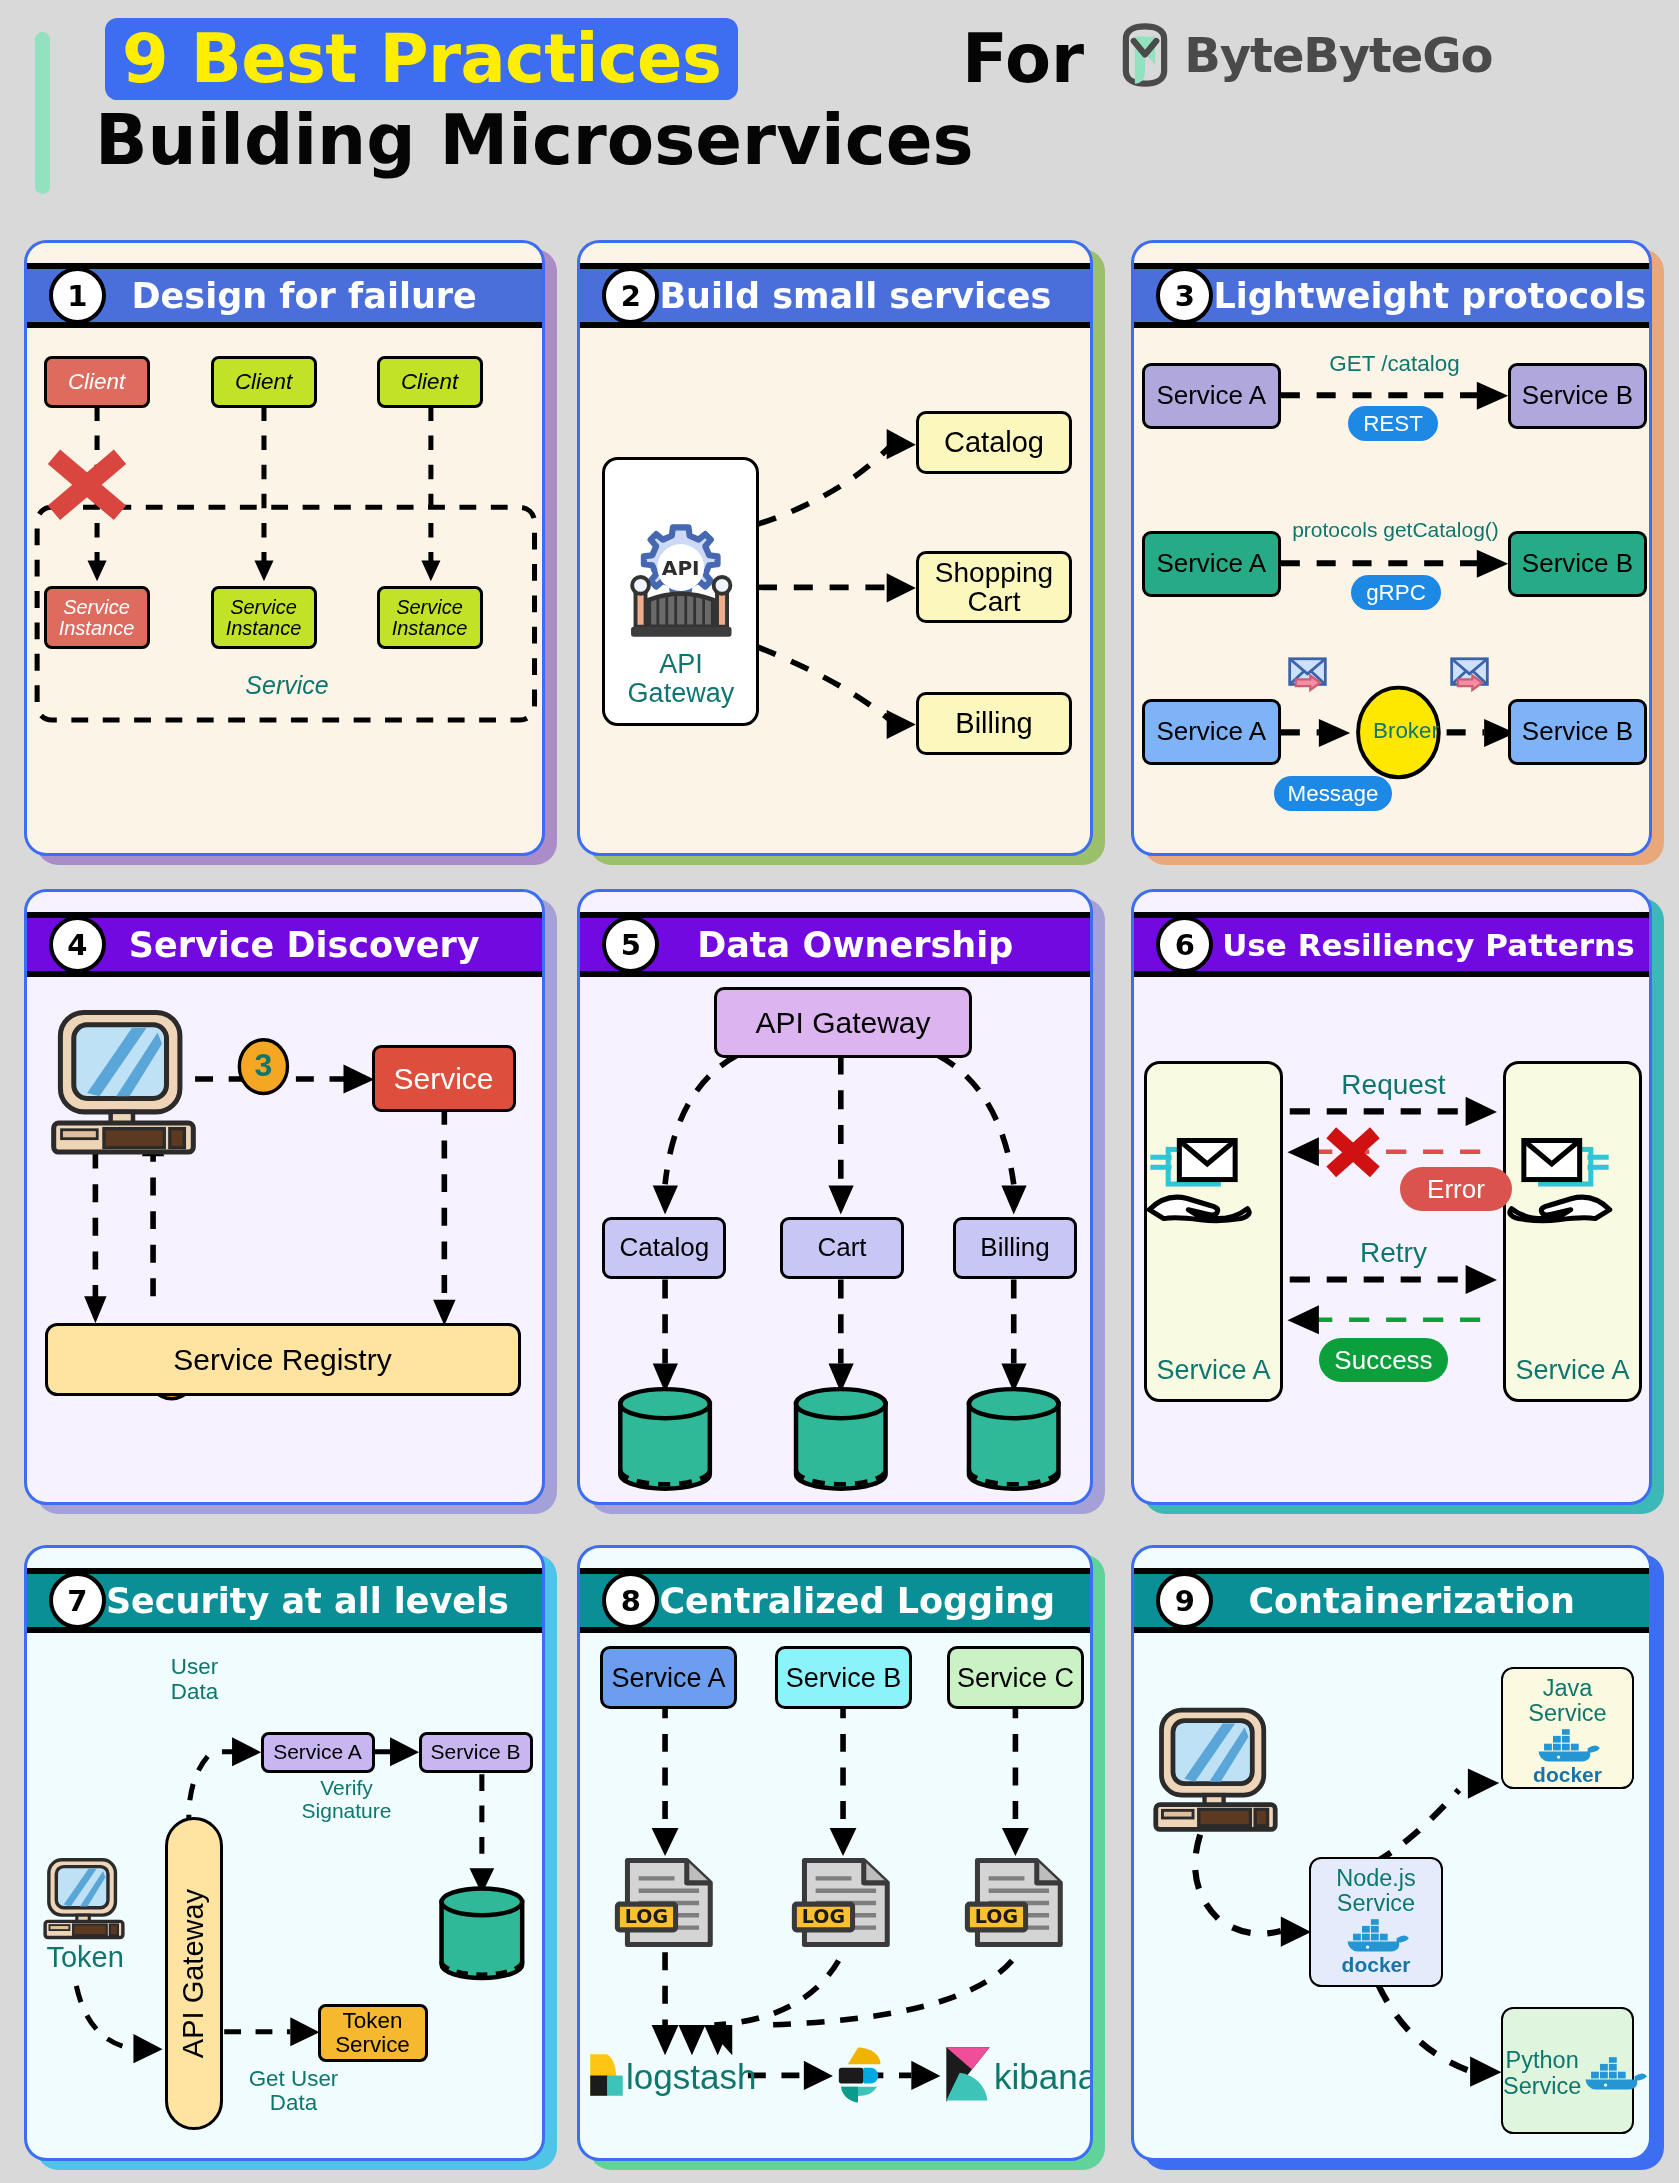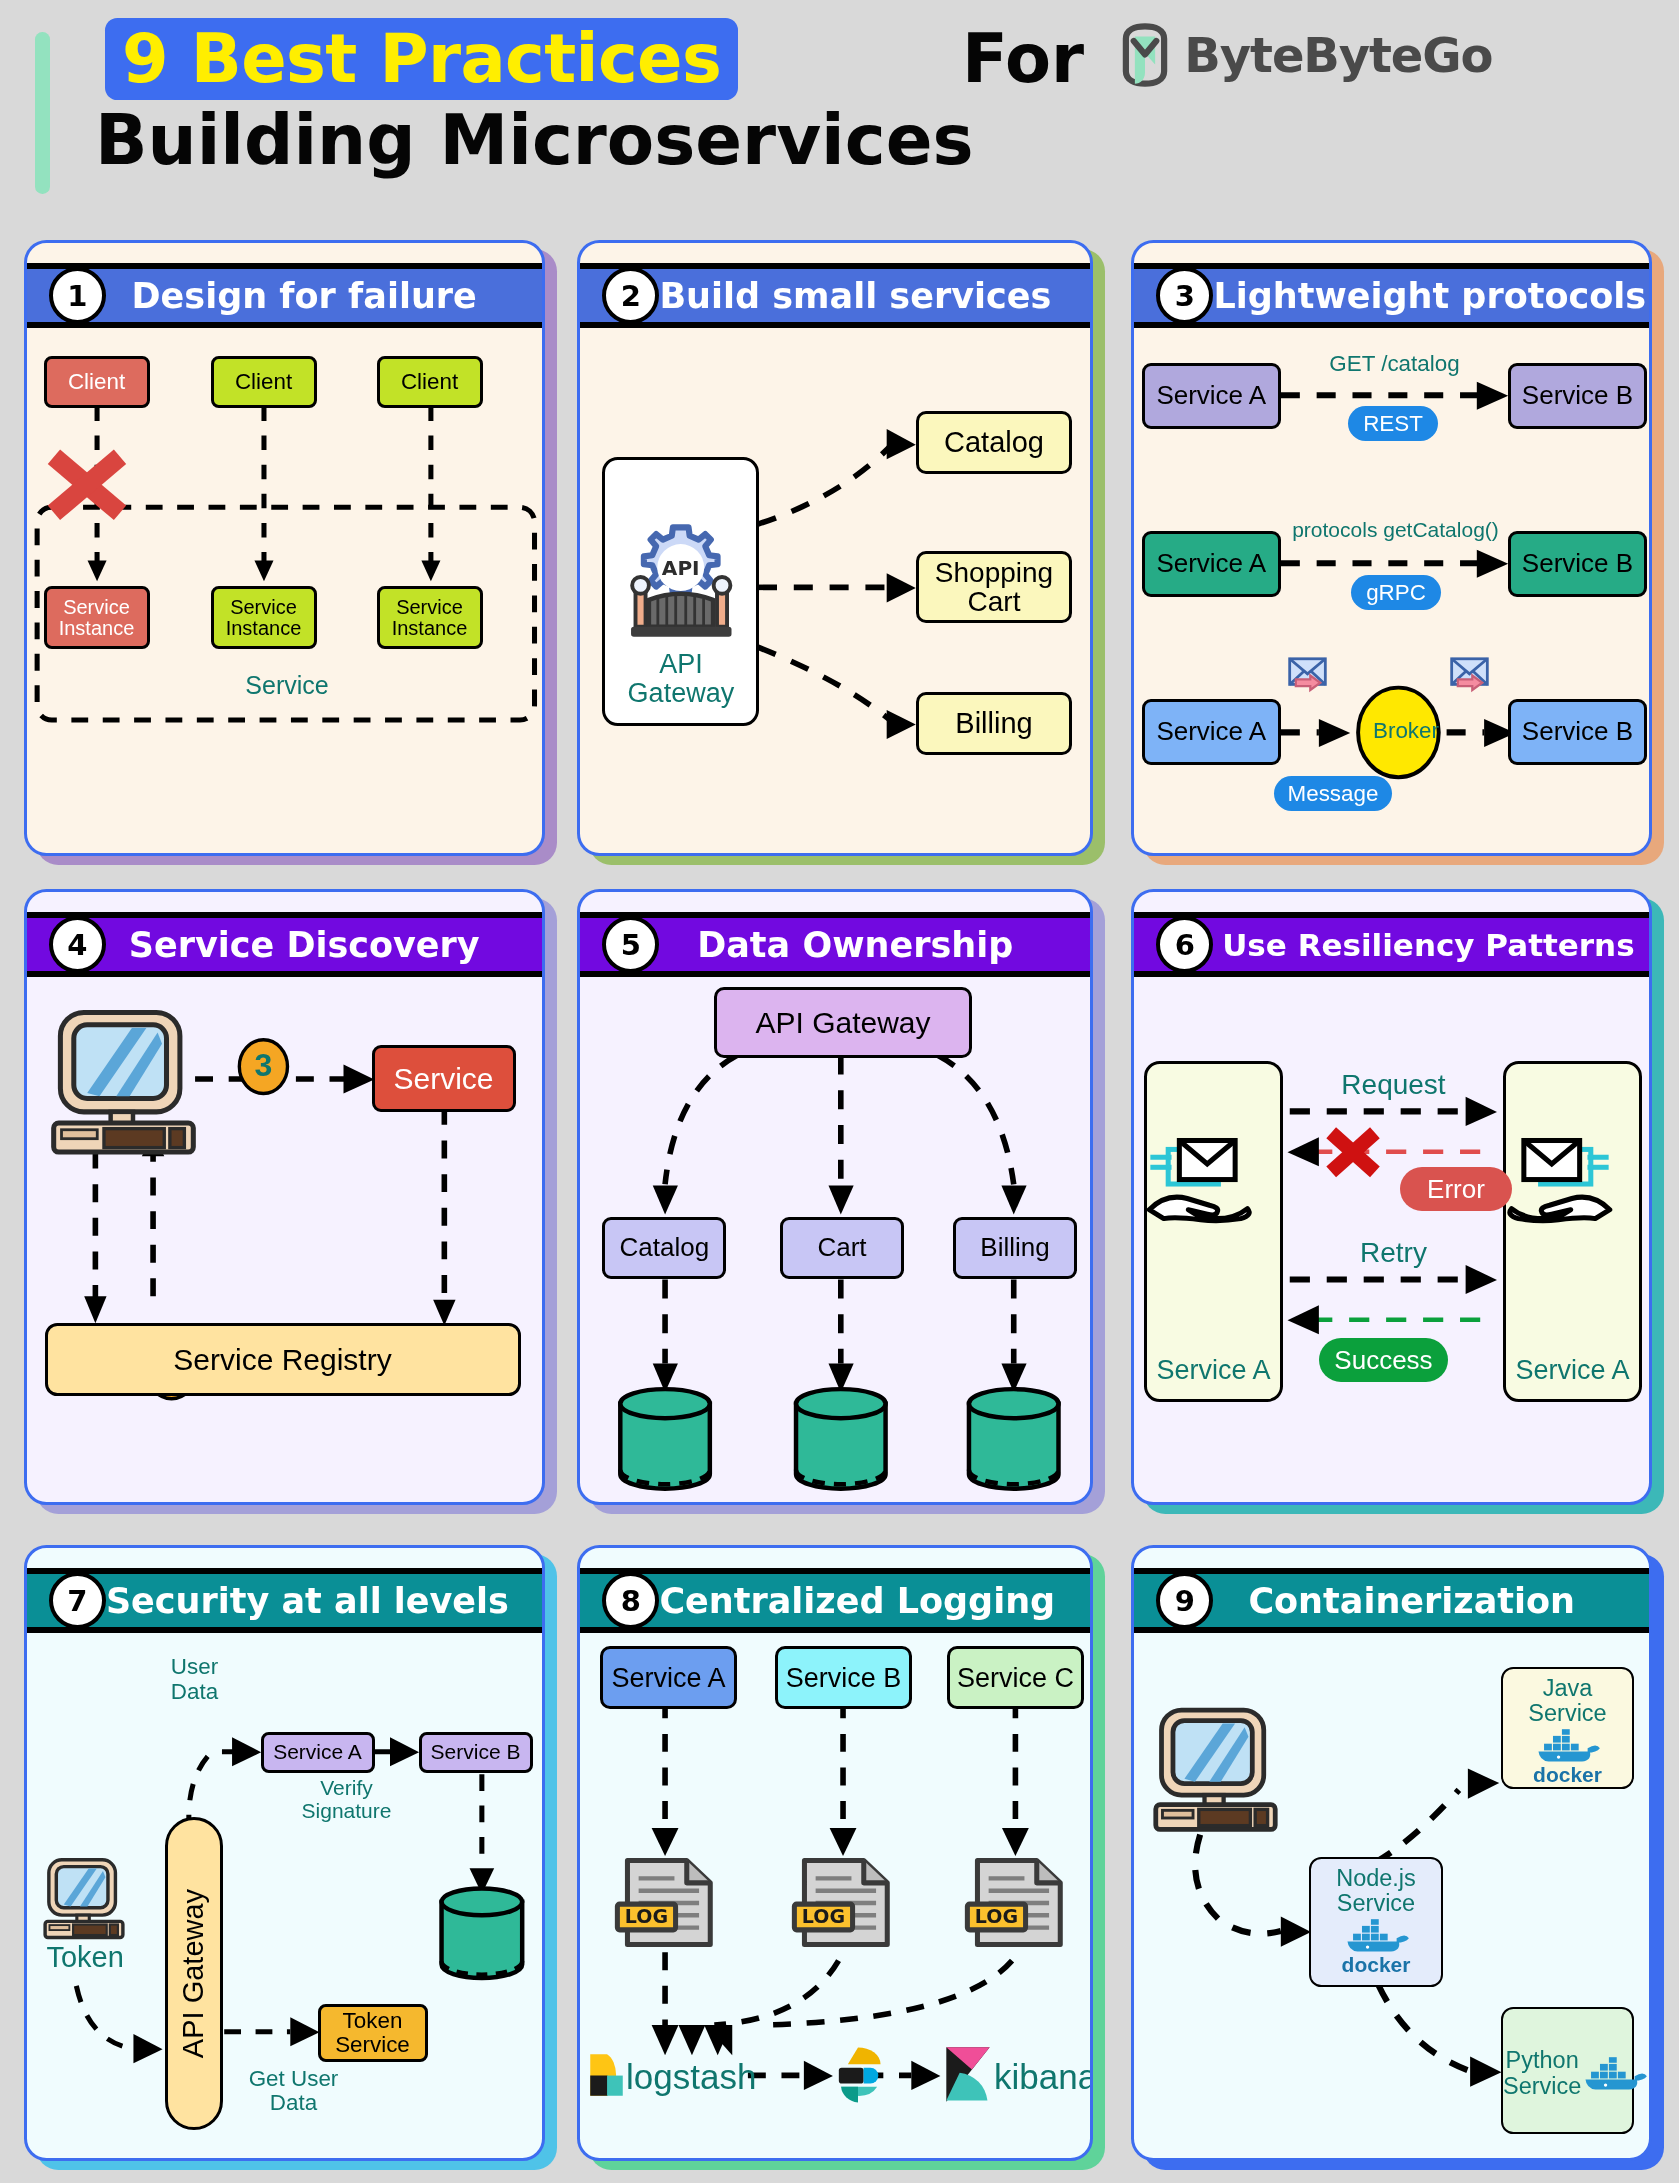"Client" div.cbody { font-style: none -> italic }
